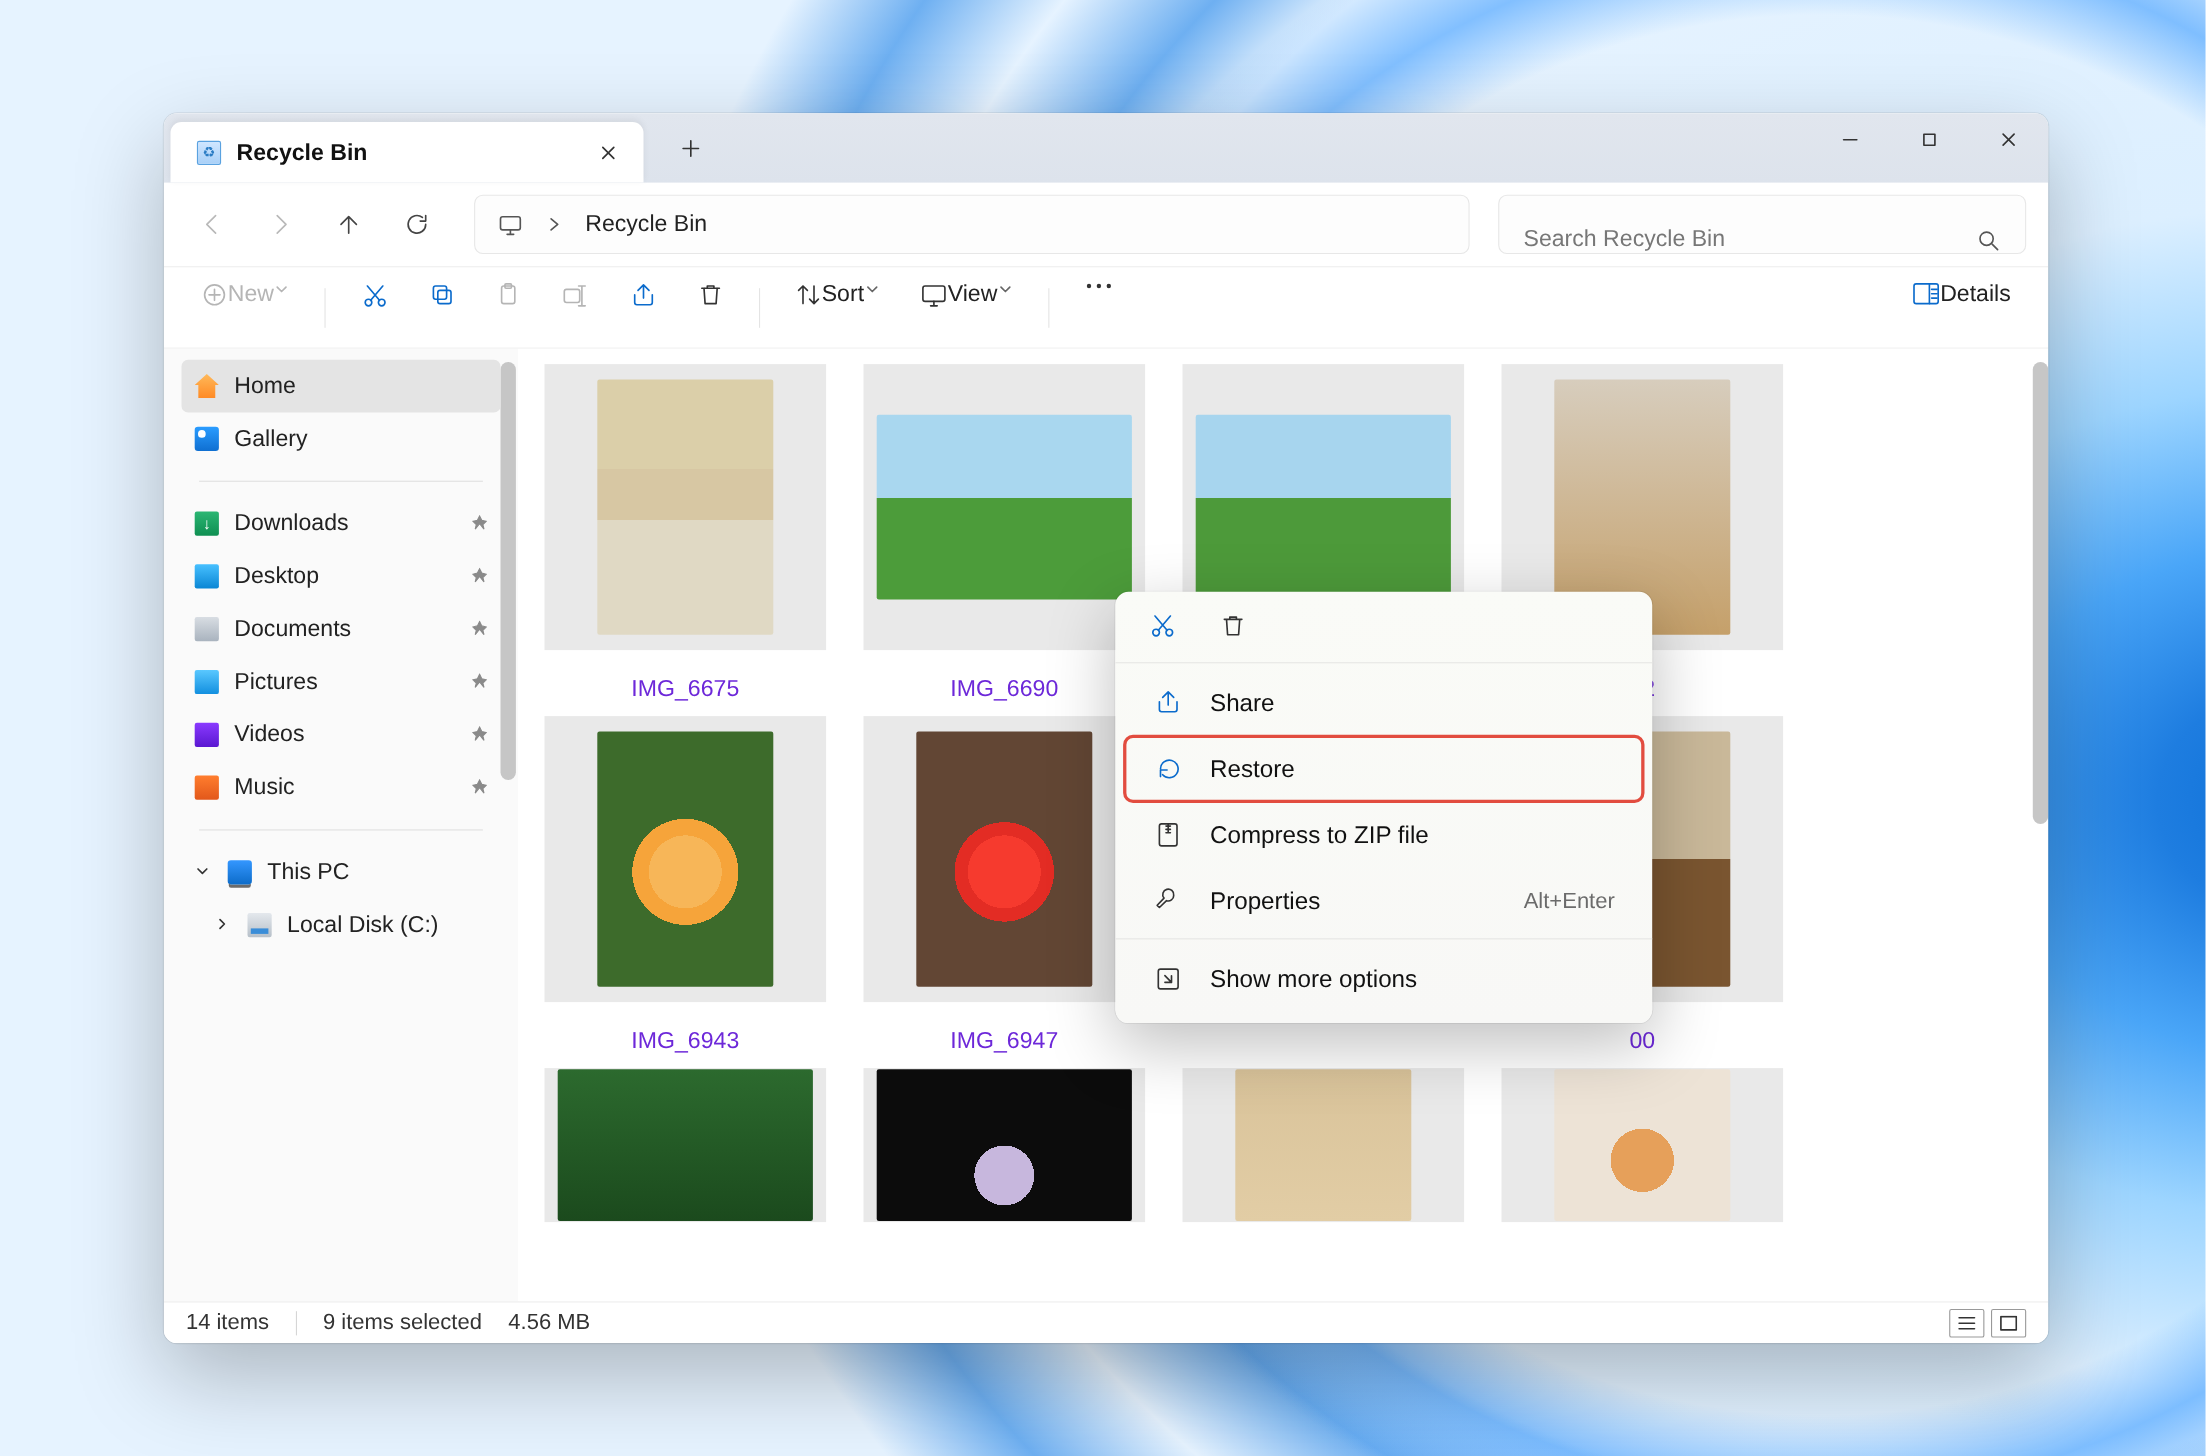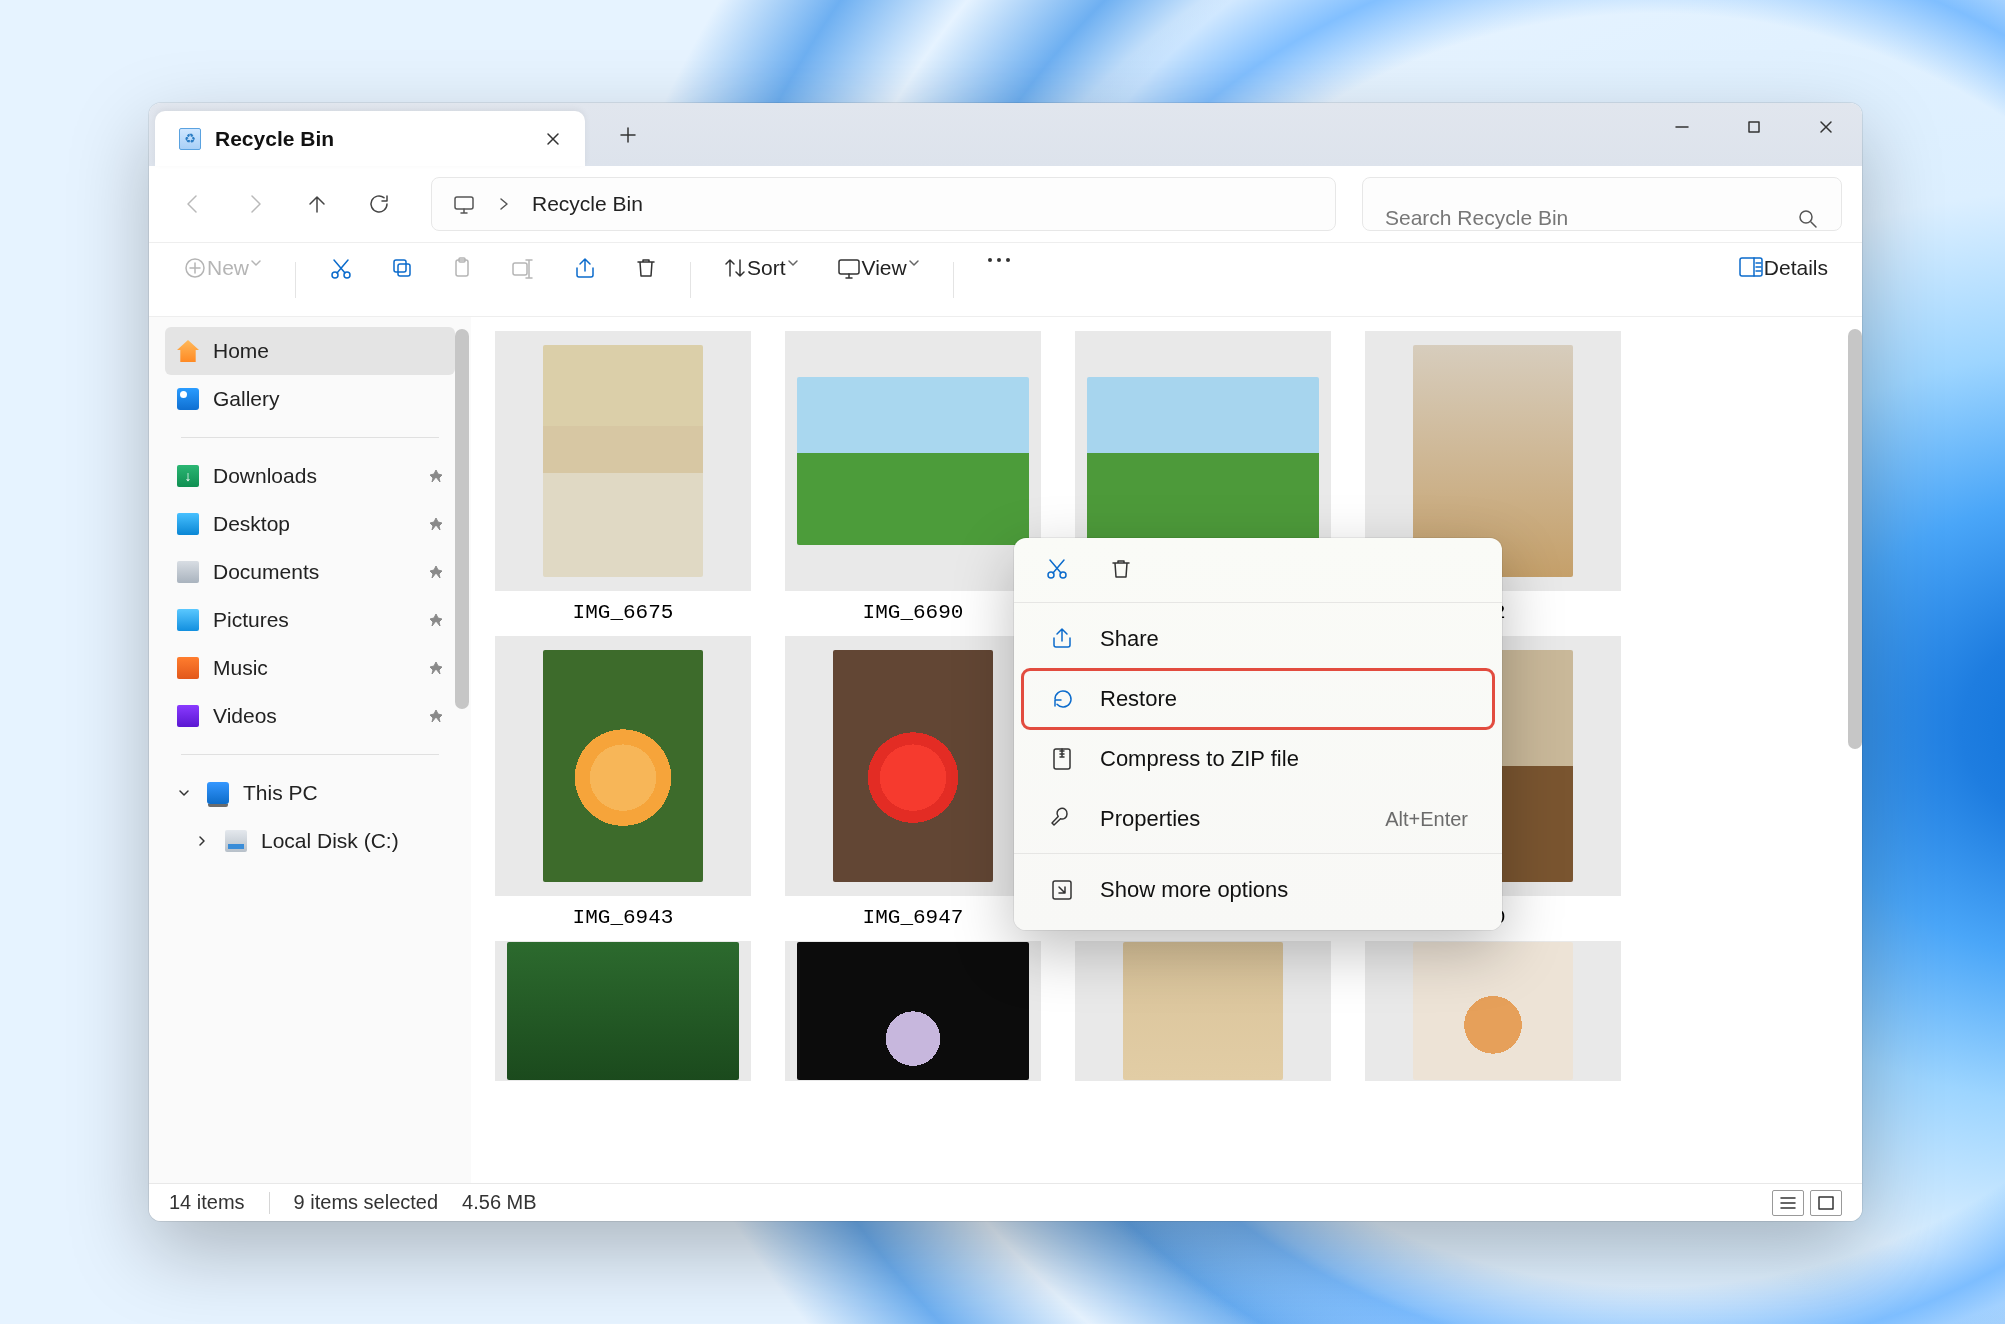"IMG_6675" .card .cap { color: #000000 -> #6d28d9; font-family: Liberation Mono, monospace -> none; margin-top: 10px -> 24px }
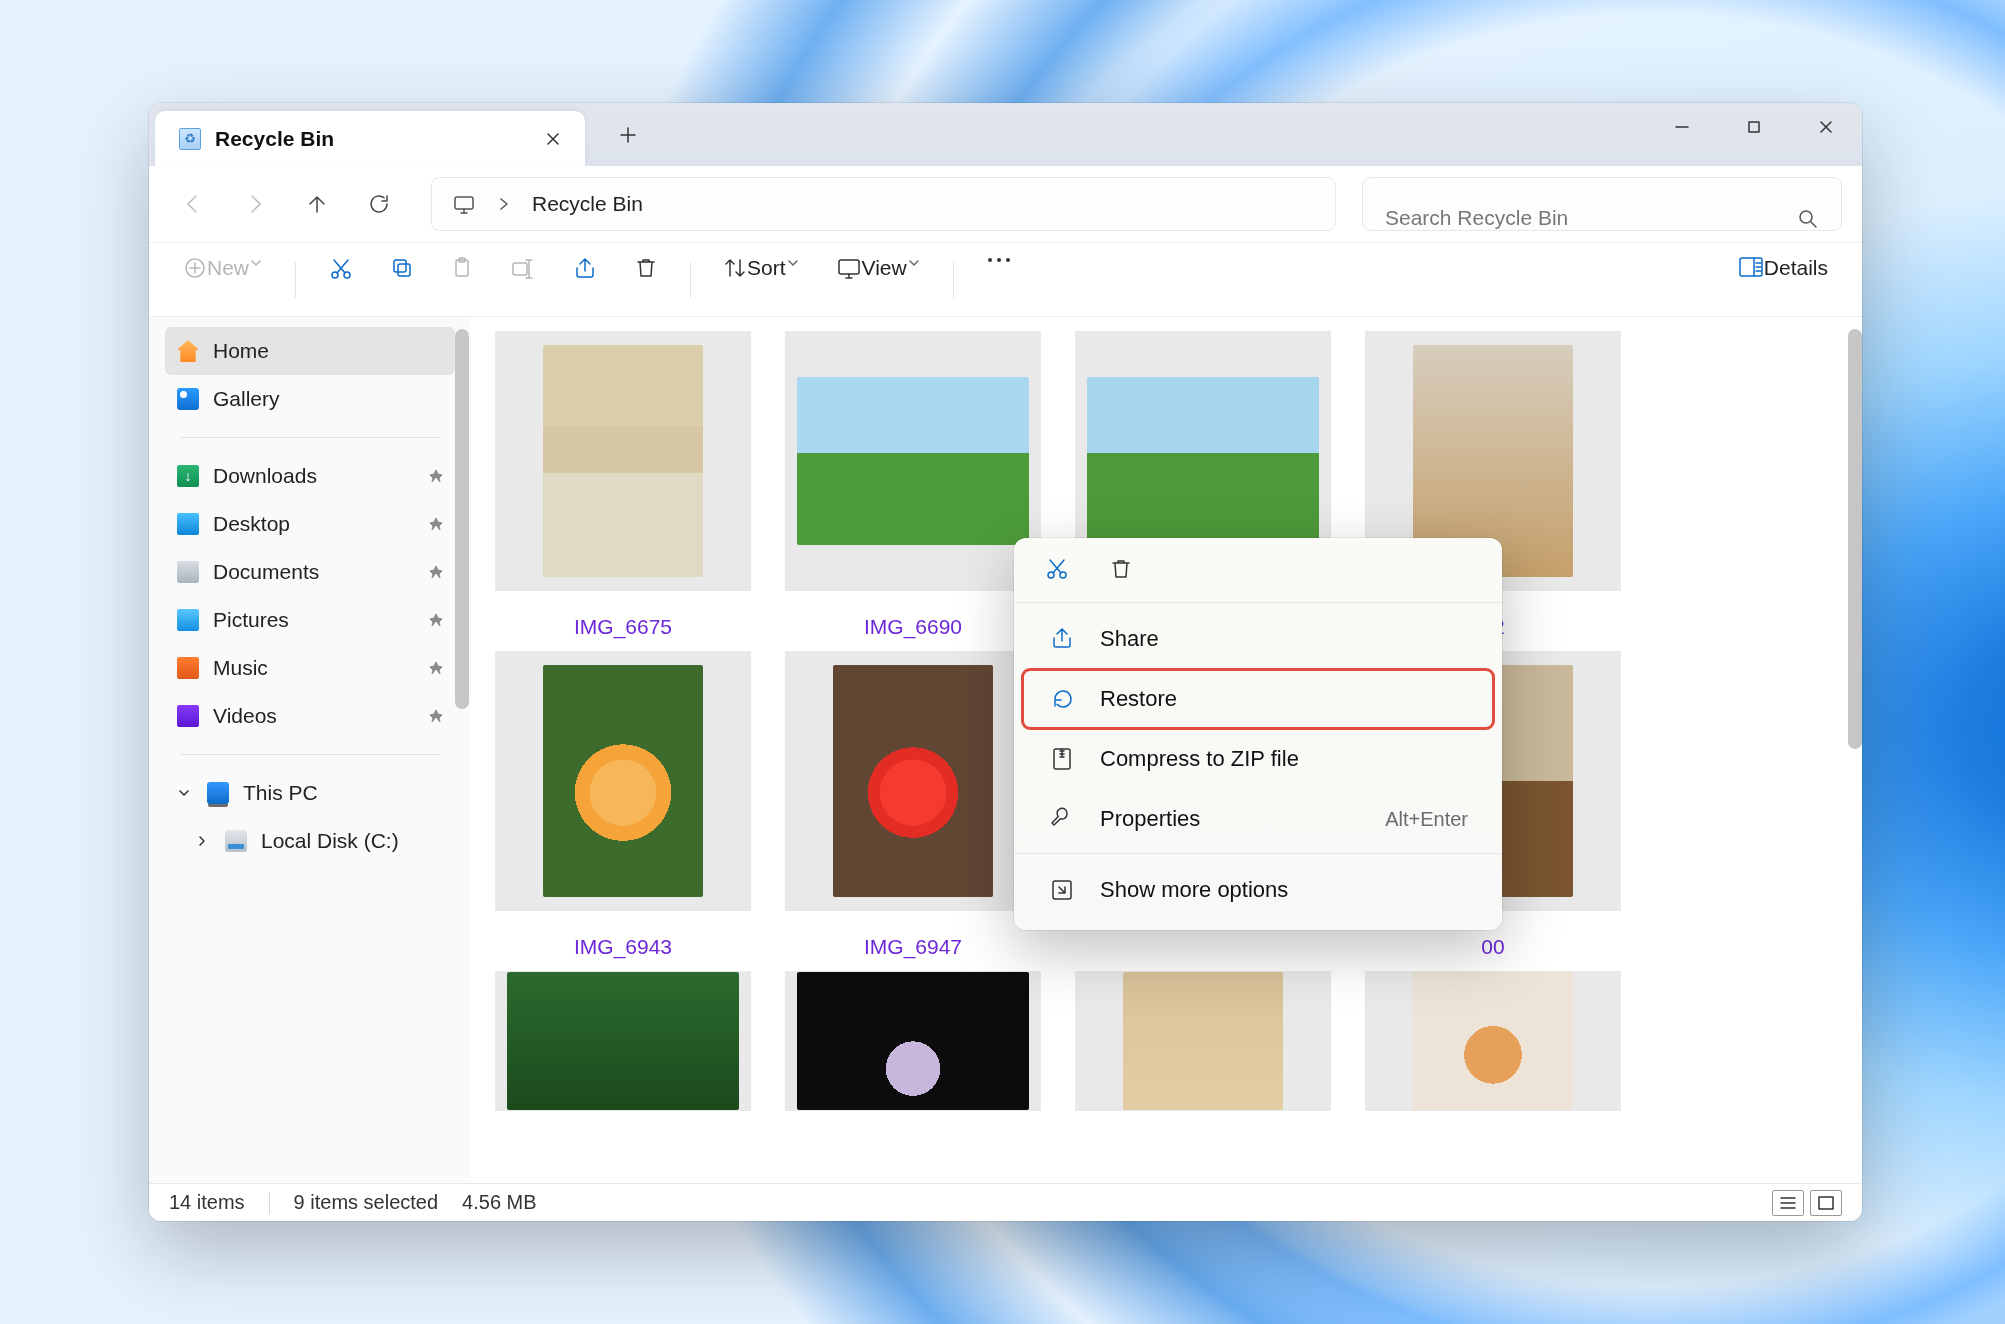"Music" div.side-item { order: before "Videos" -> after "Videos" }
